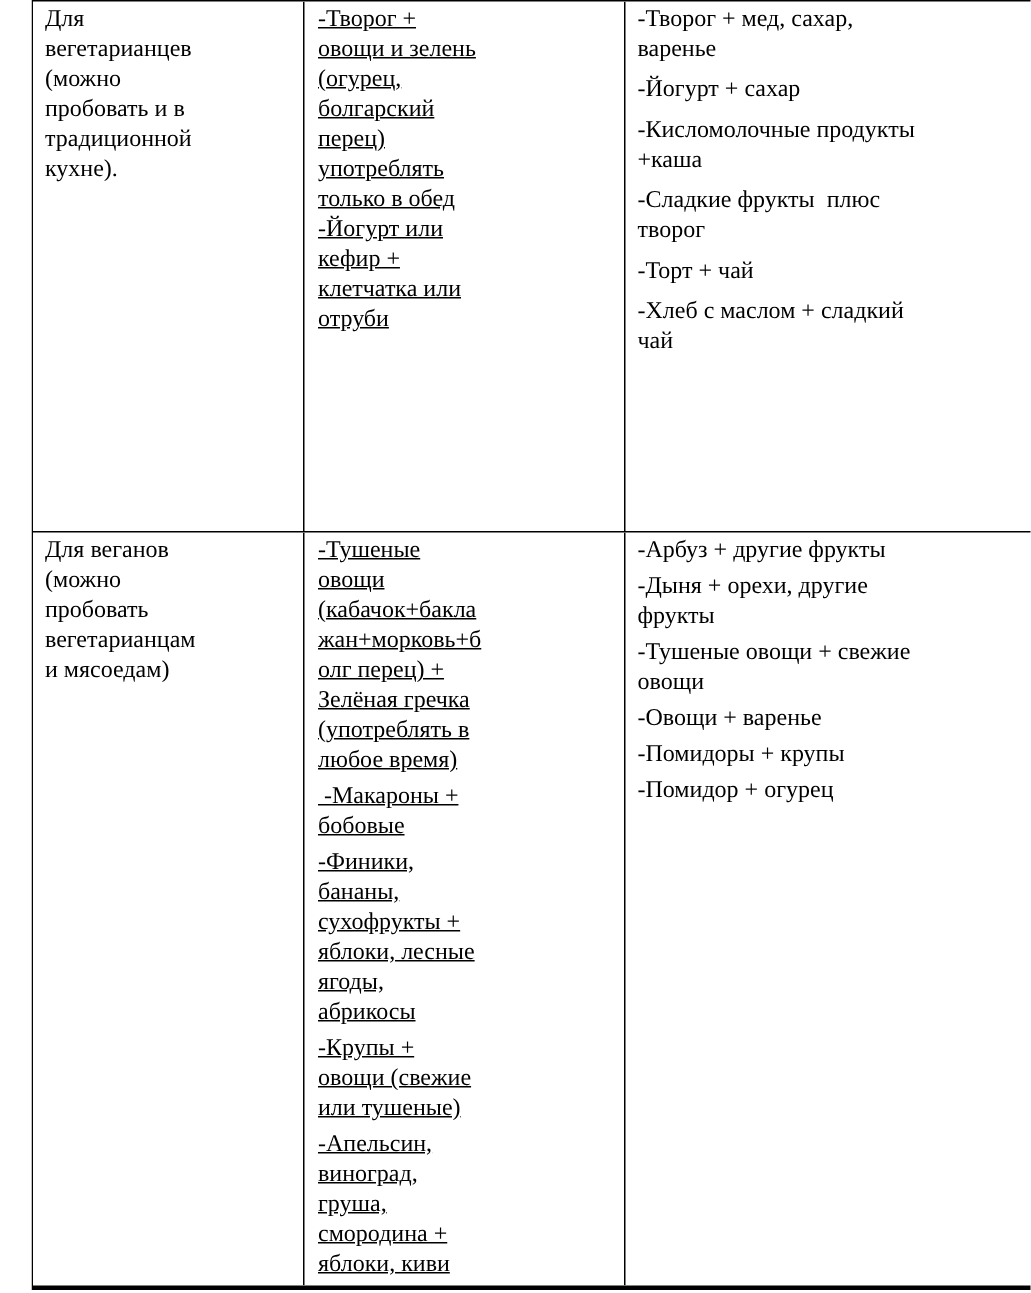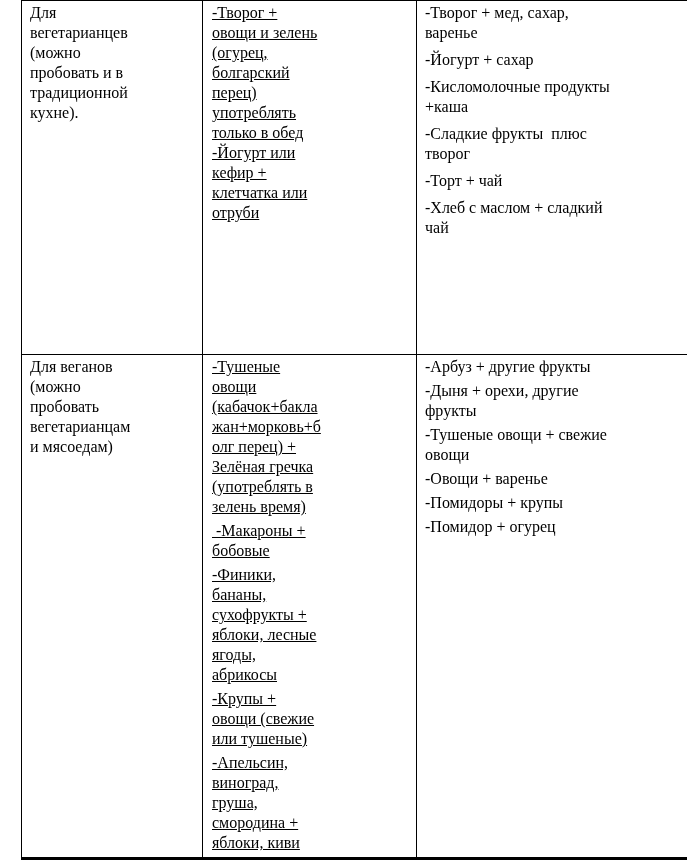"-Тушеные" p.para { text: зелень -> любое }
